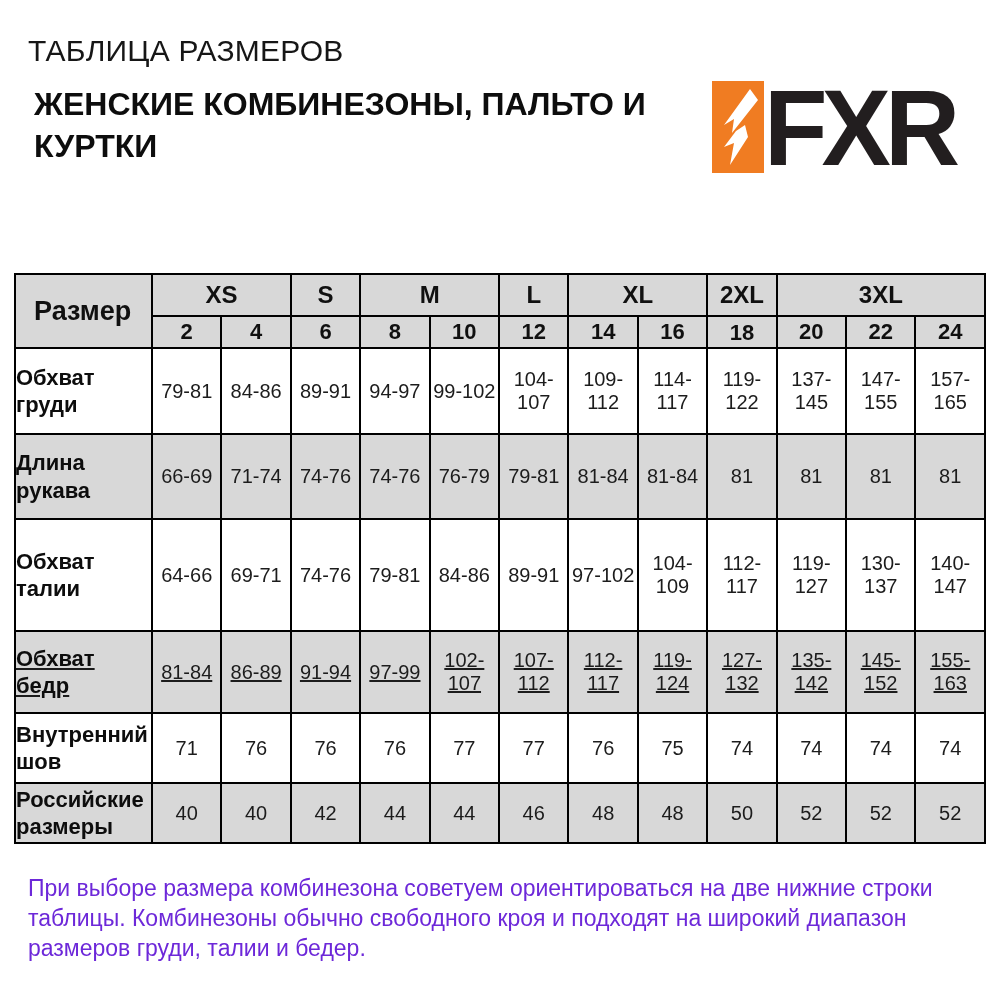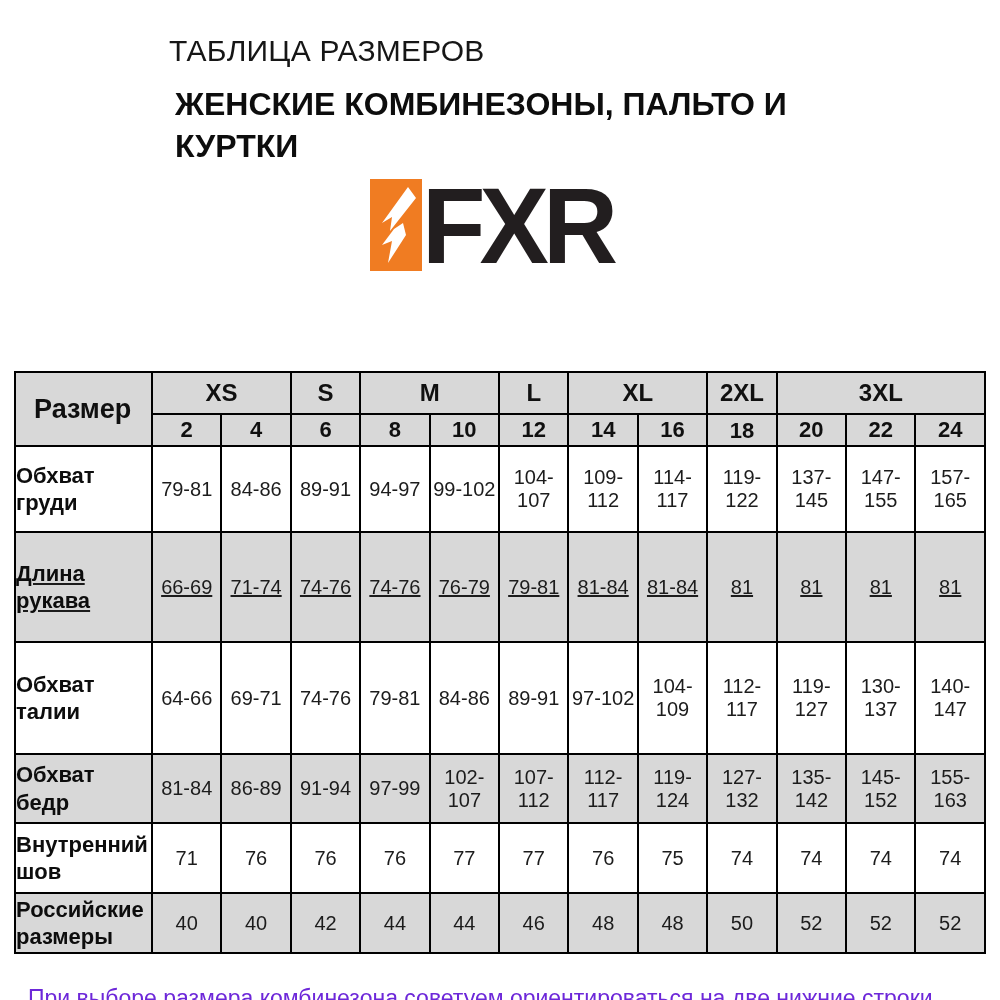"ТАБЛИЦА РАЗМЕРОВ" .top { align-items: center -> flex-end; flex-direction: column -> none }
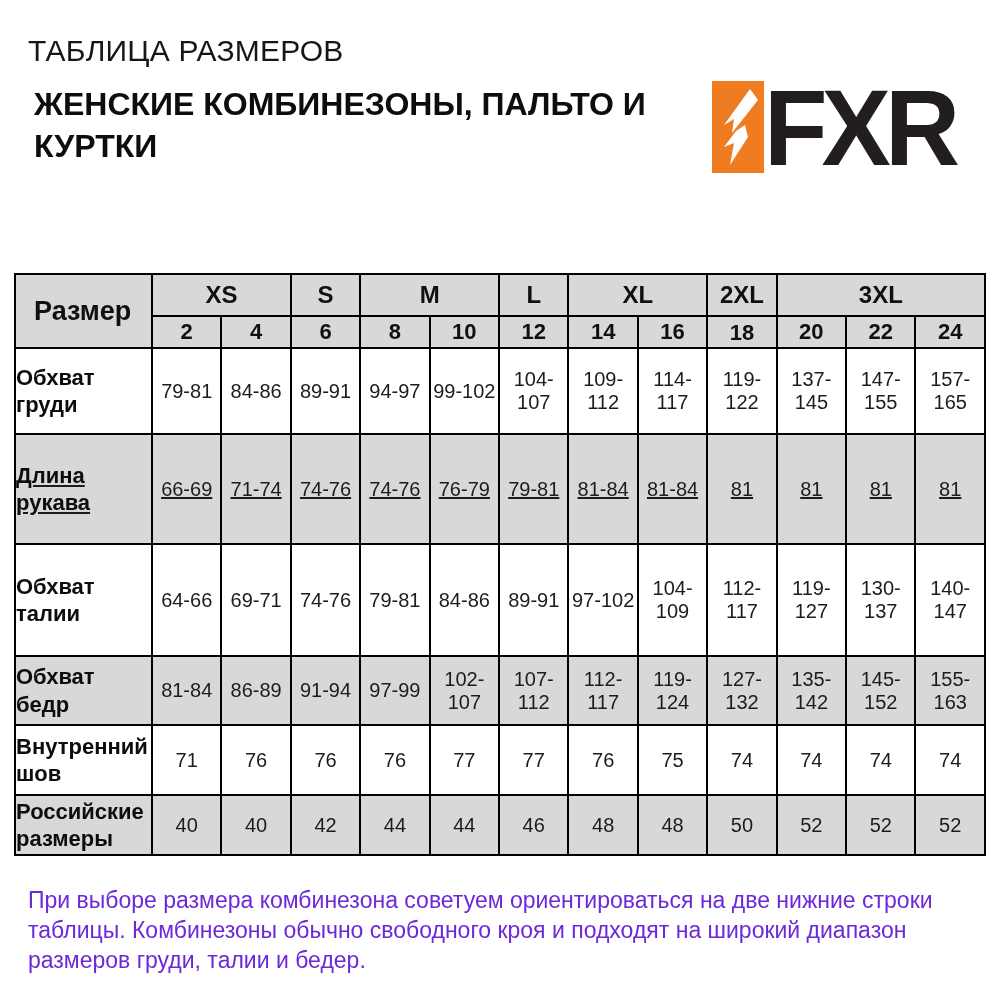"Длина рукава" tr.stripe { height: 110px -> 85px; text-decoration: underline -> none }
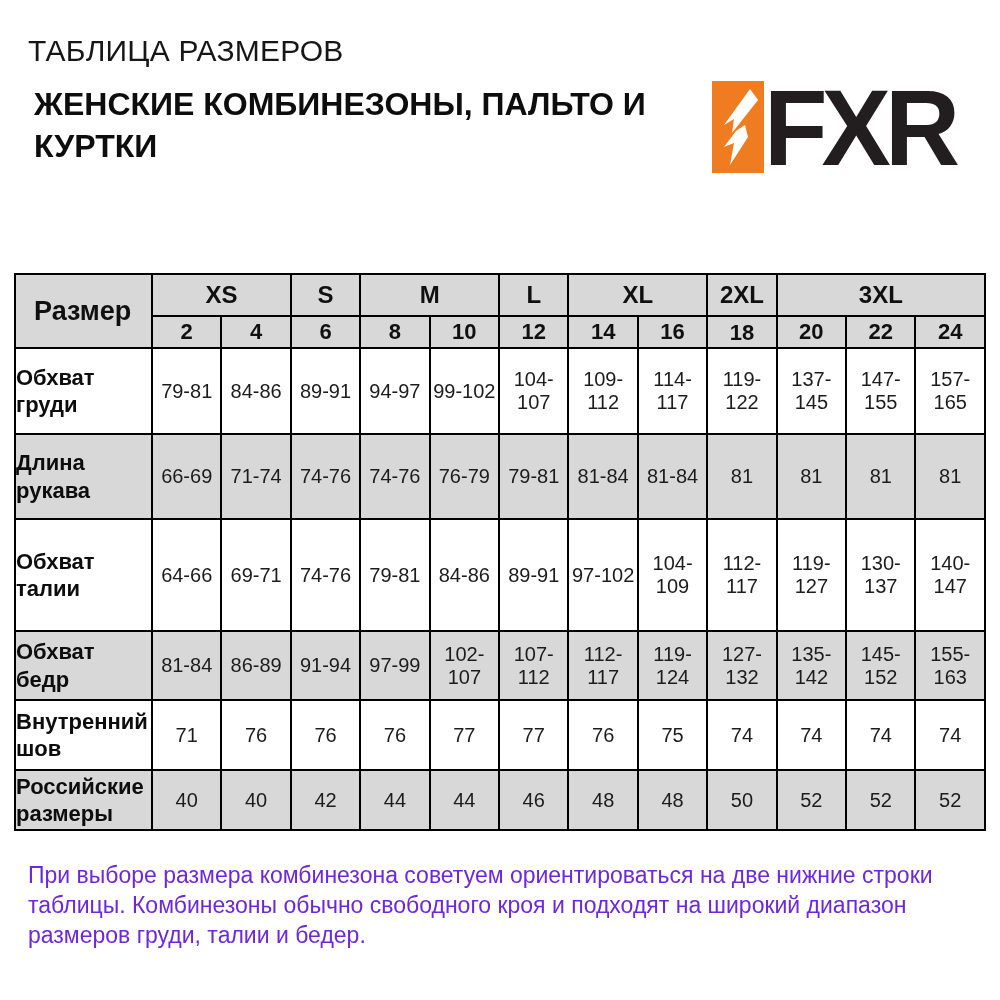"Обхват бедр" tr.stripe { height: 69px -> 82px; text-decoration: none -> underline }
